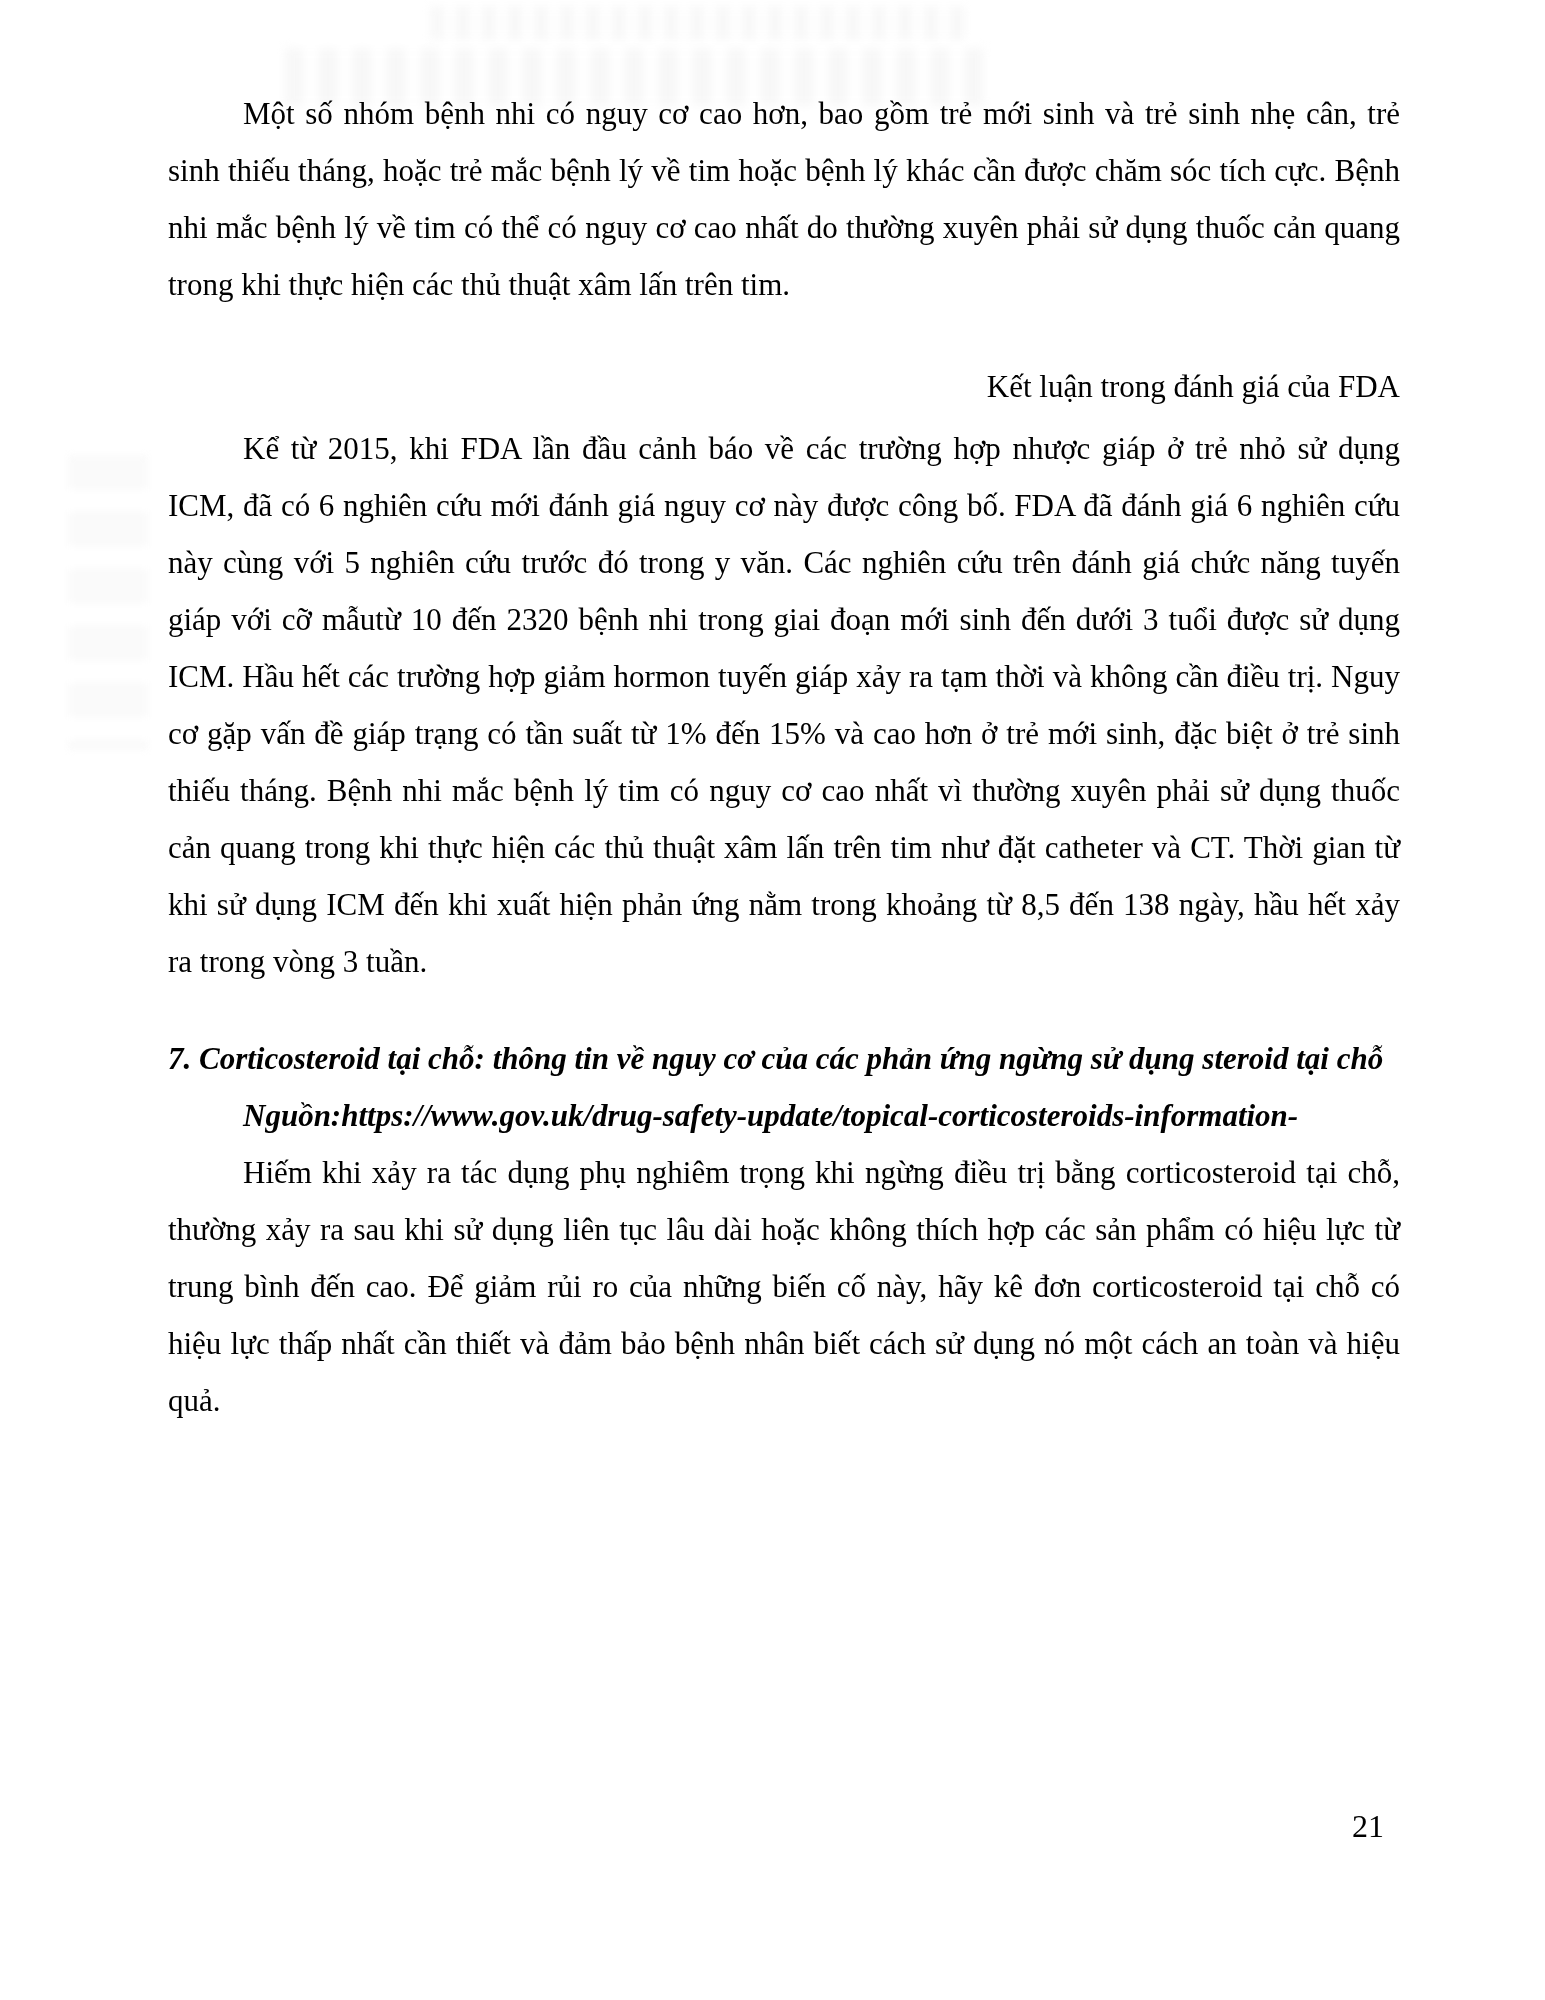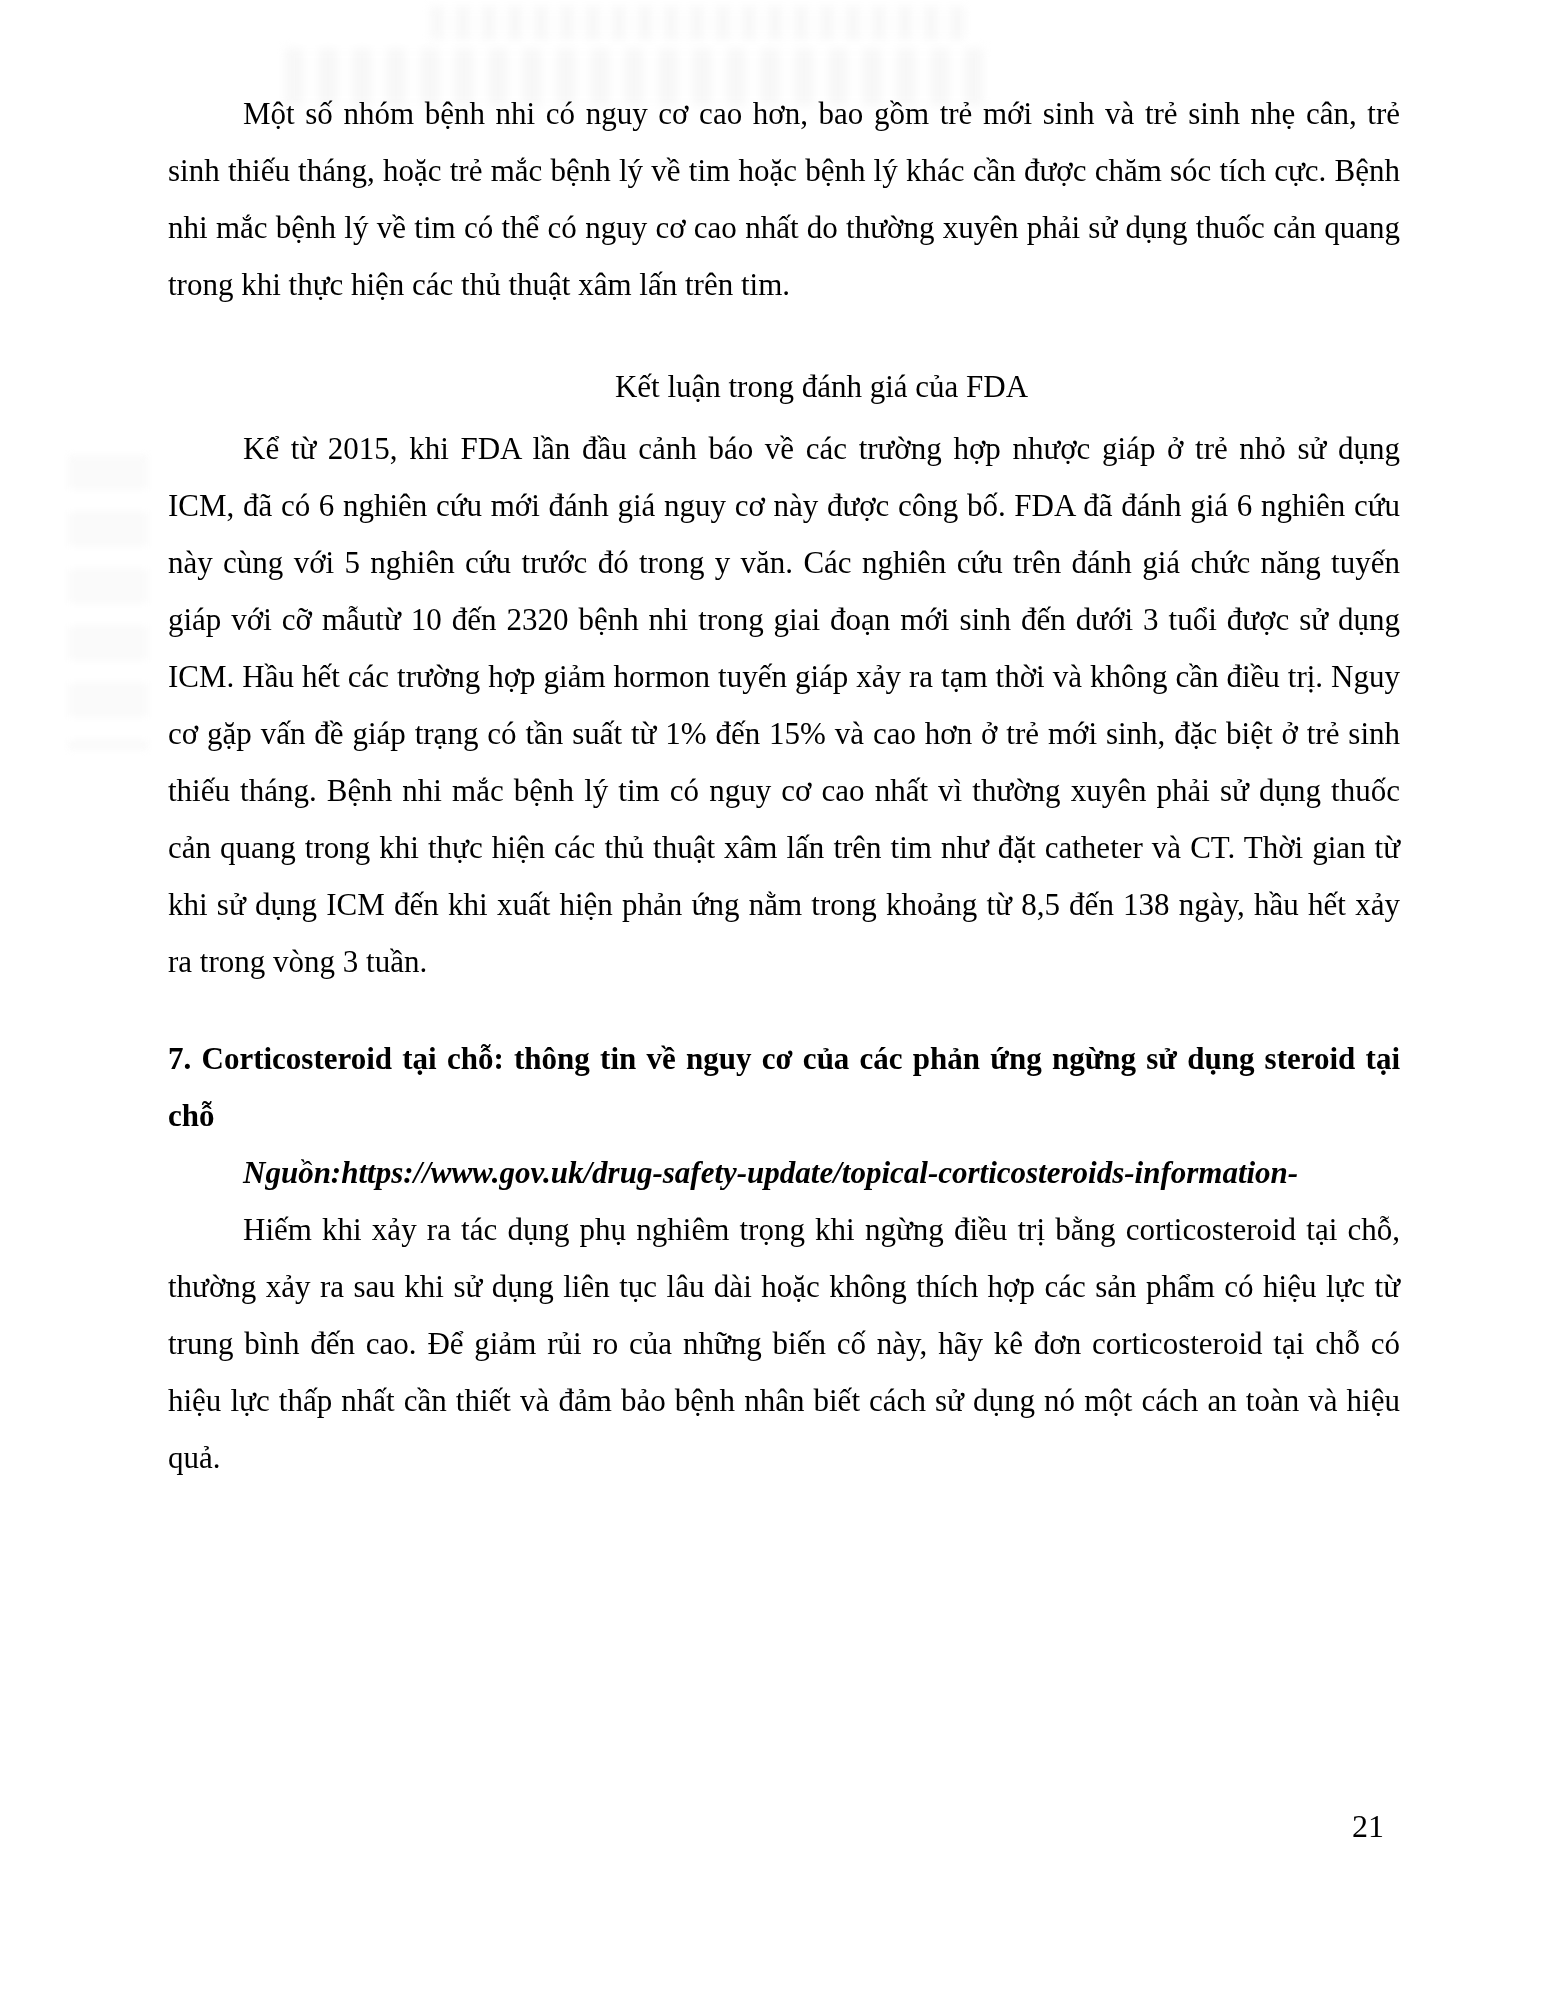"Kết luận trong đánh giá" .subheading { text-align: center -> right }
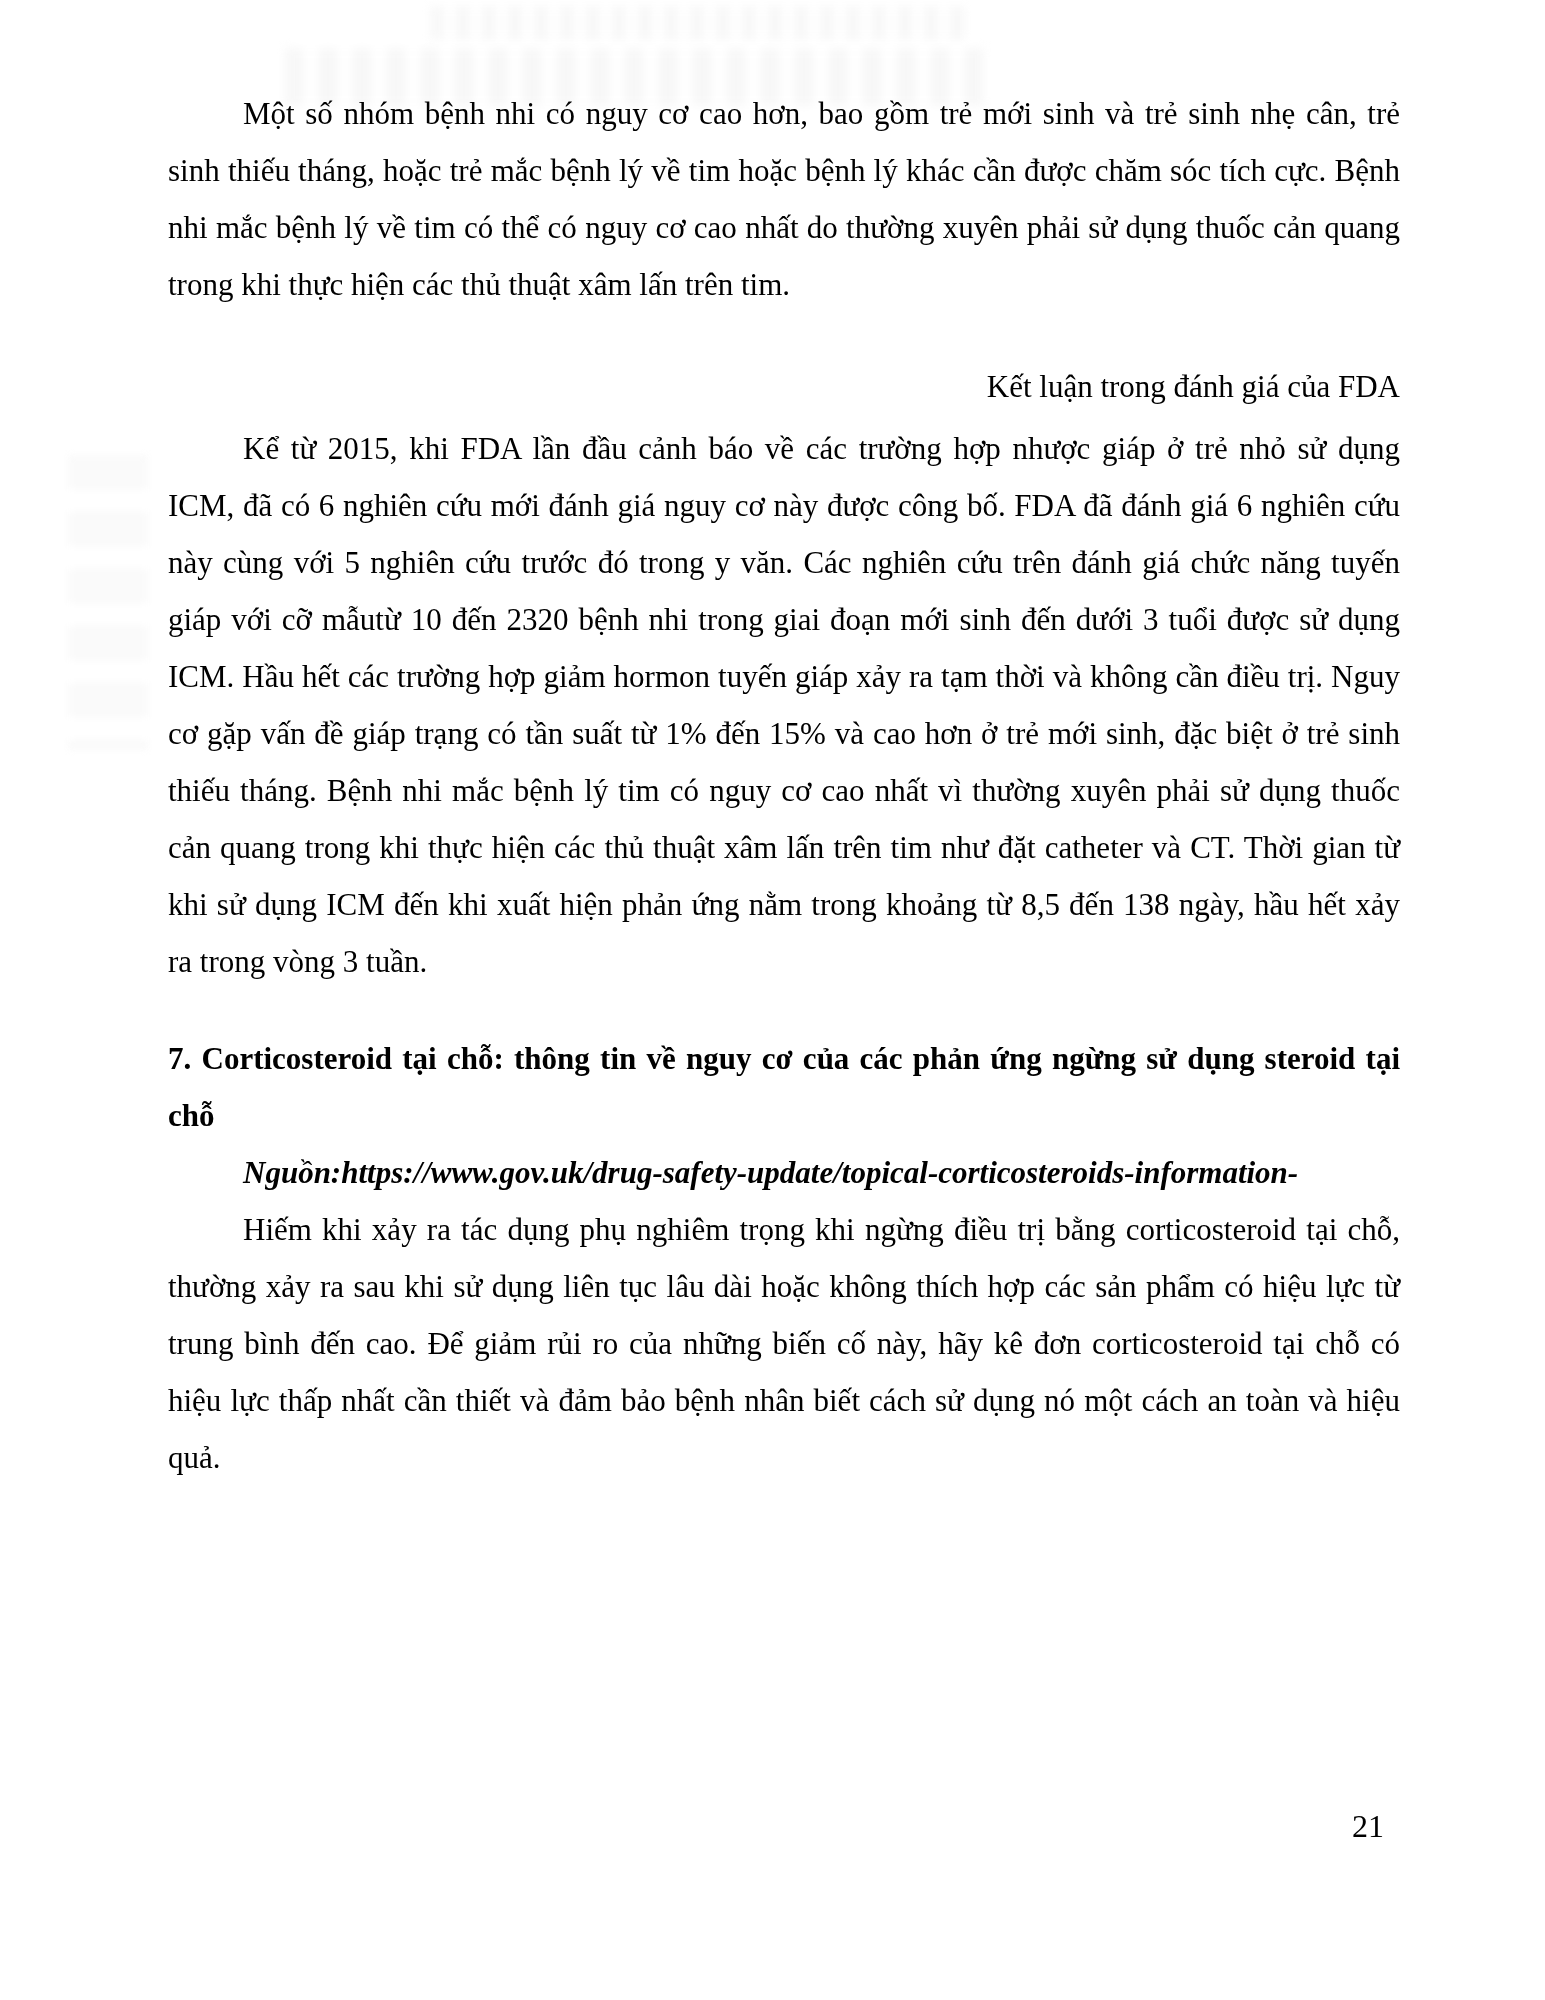"7. Corticosteroid tại chỗ: thông" .section-heading { font-style: none -> italic }
